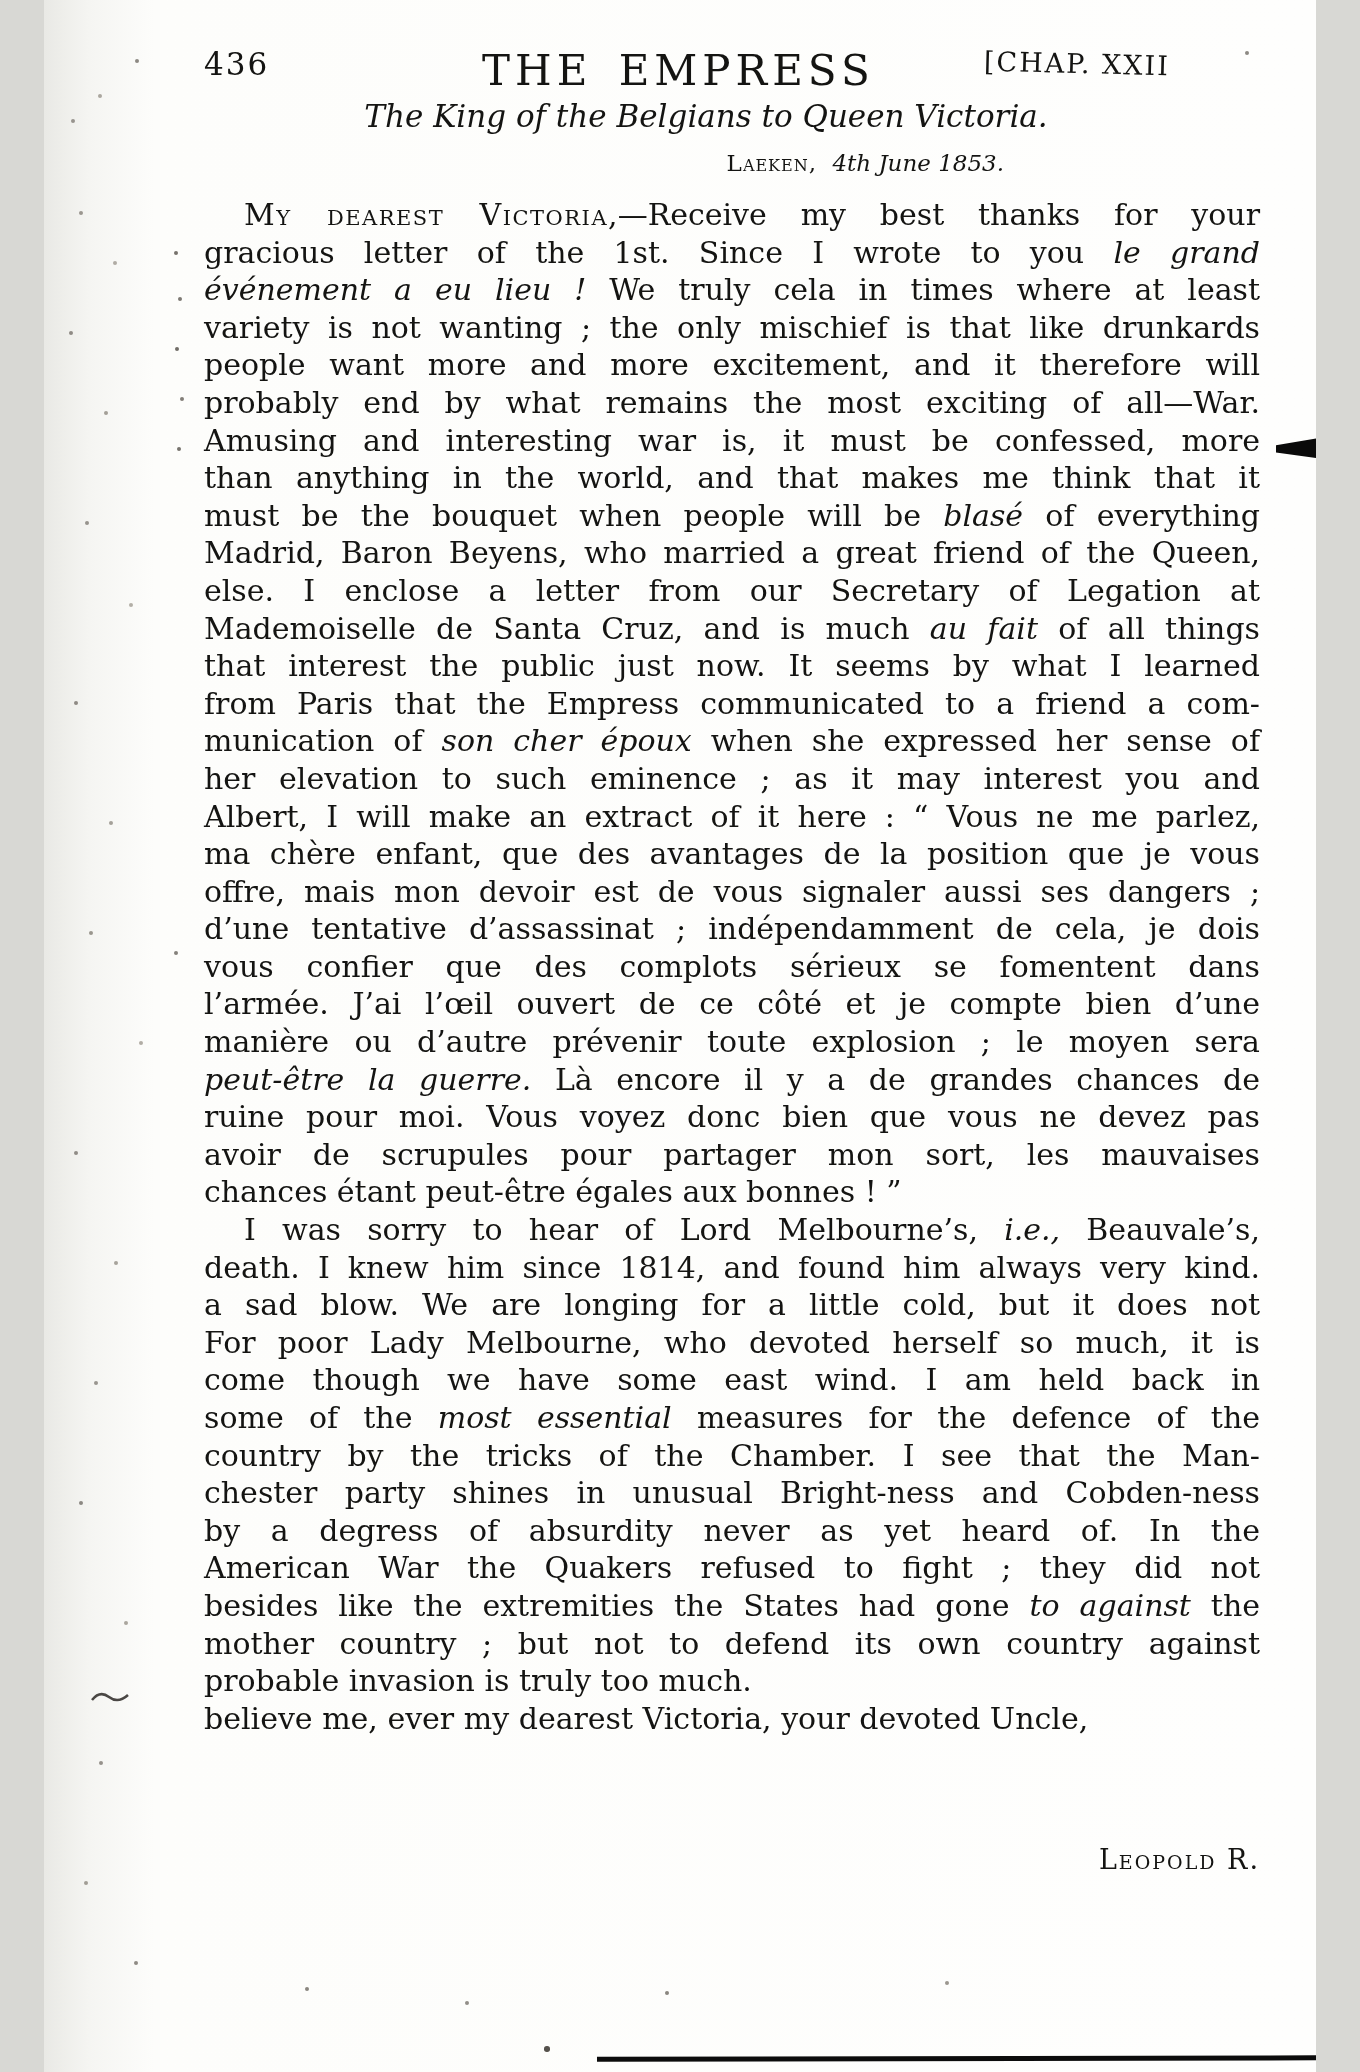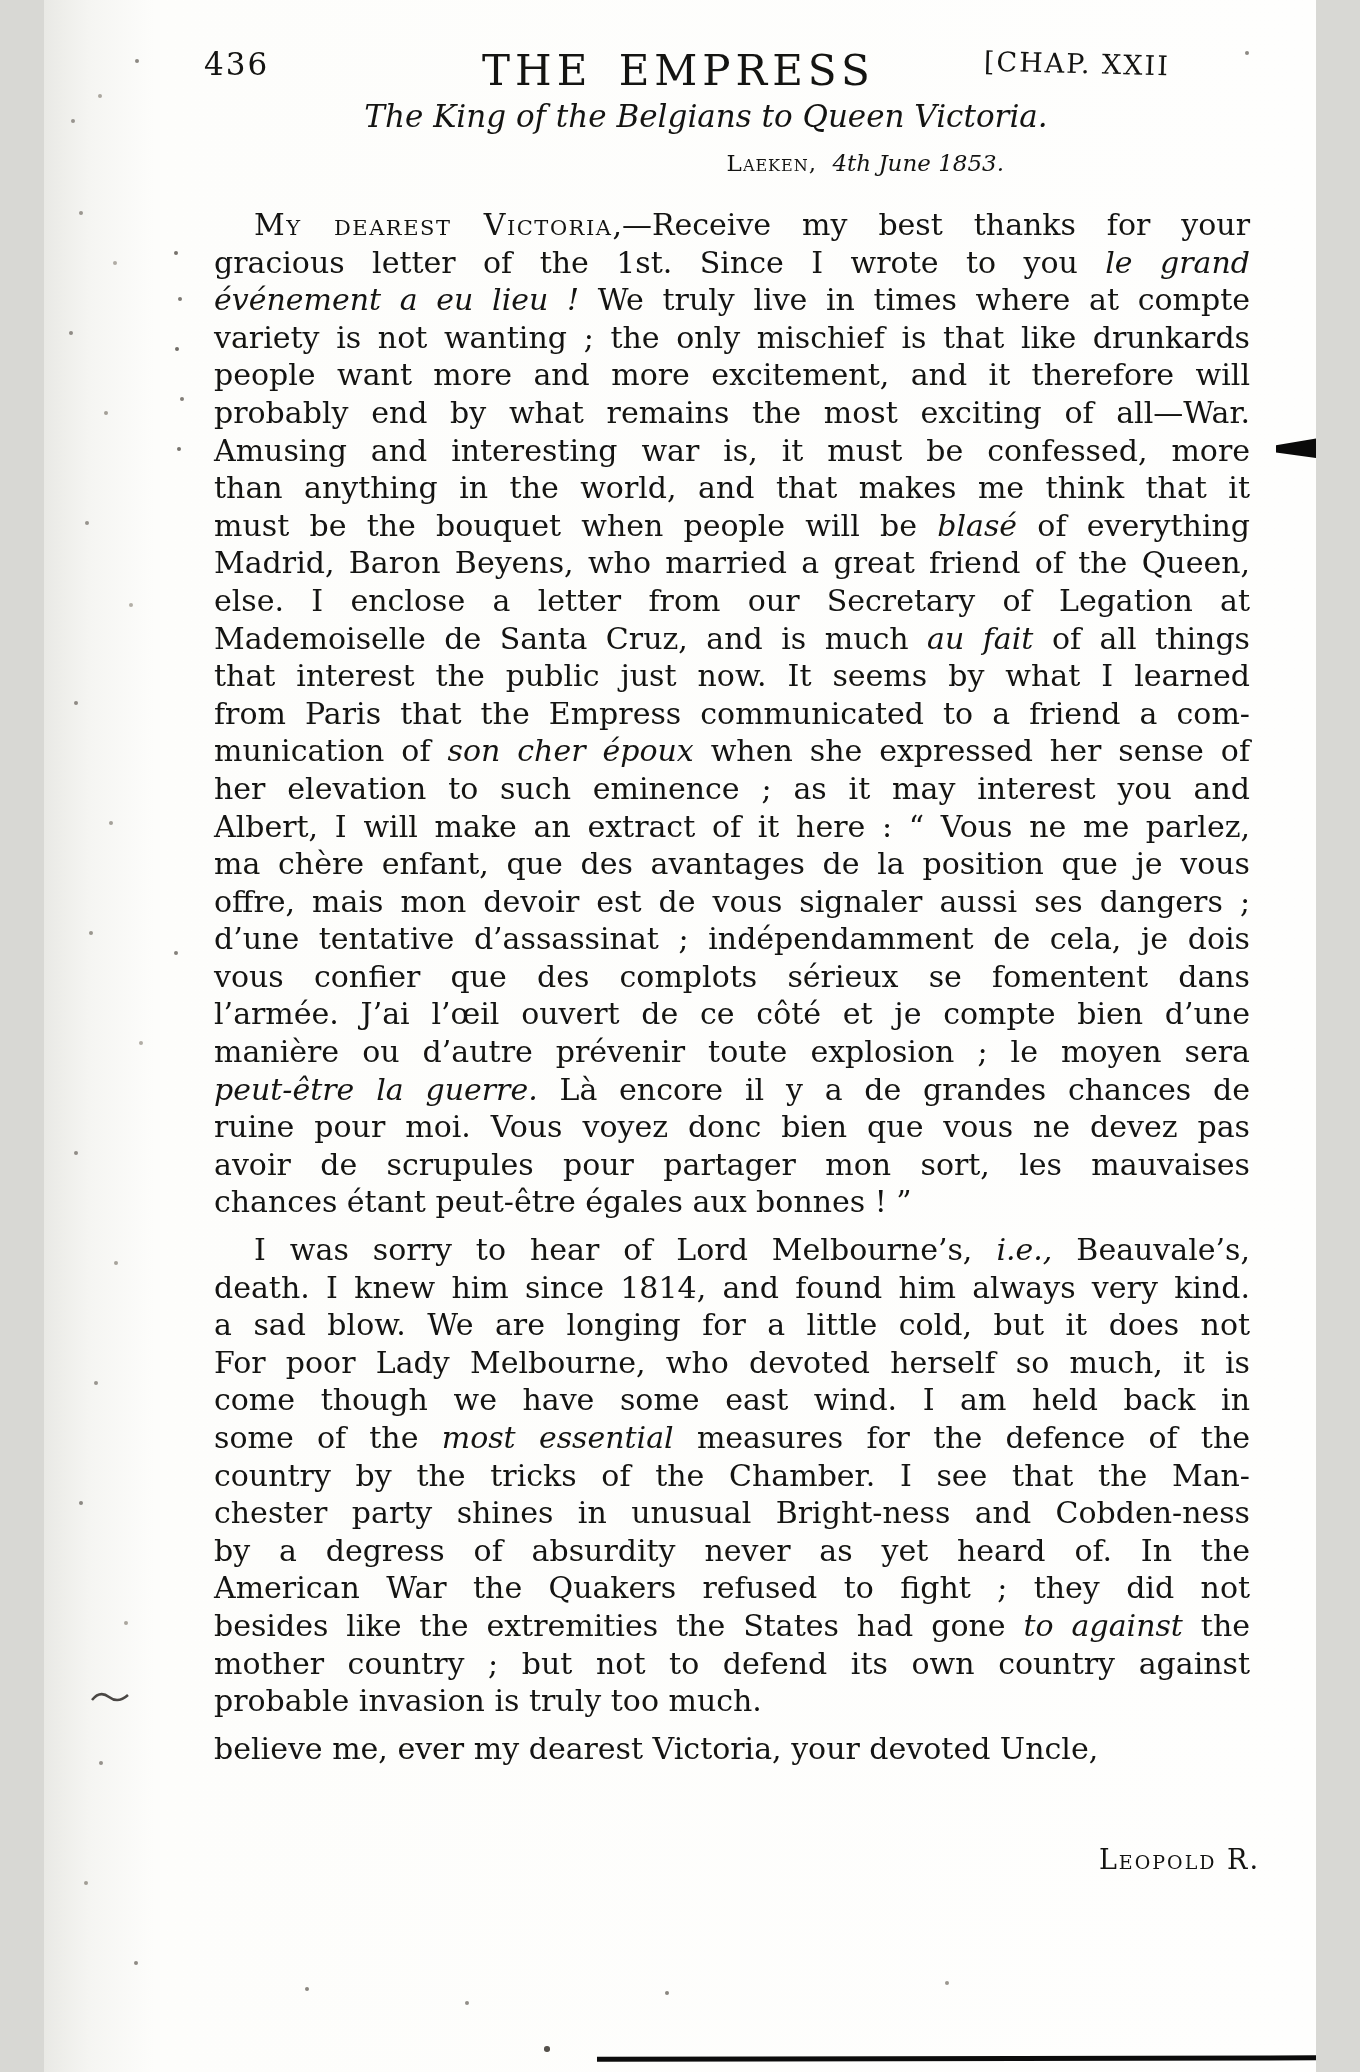"My dearest Victoria,—Receive my best" .para { margin: 10px -> 0 }
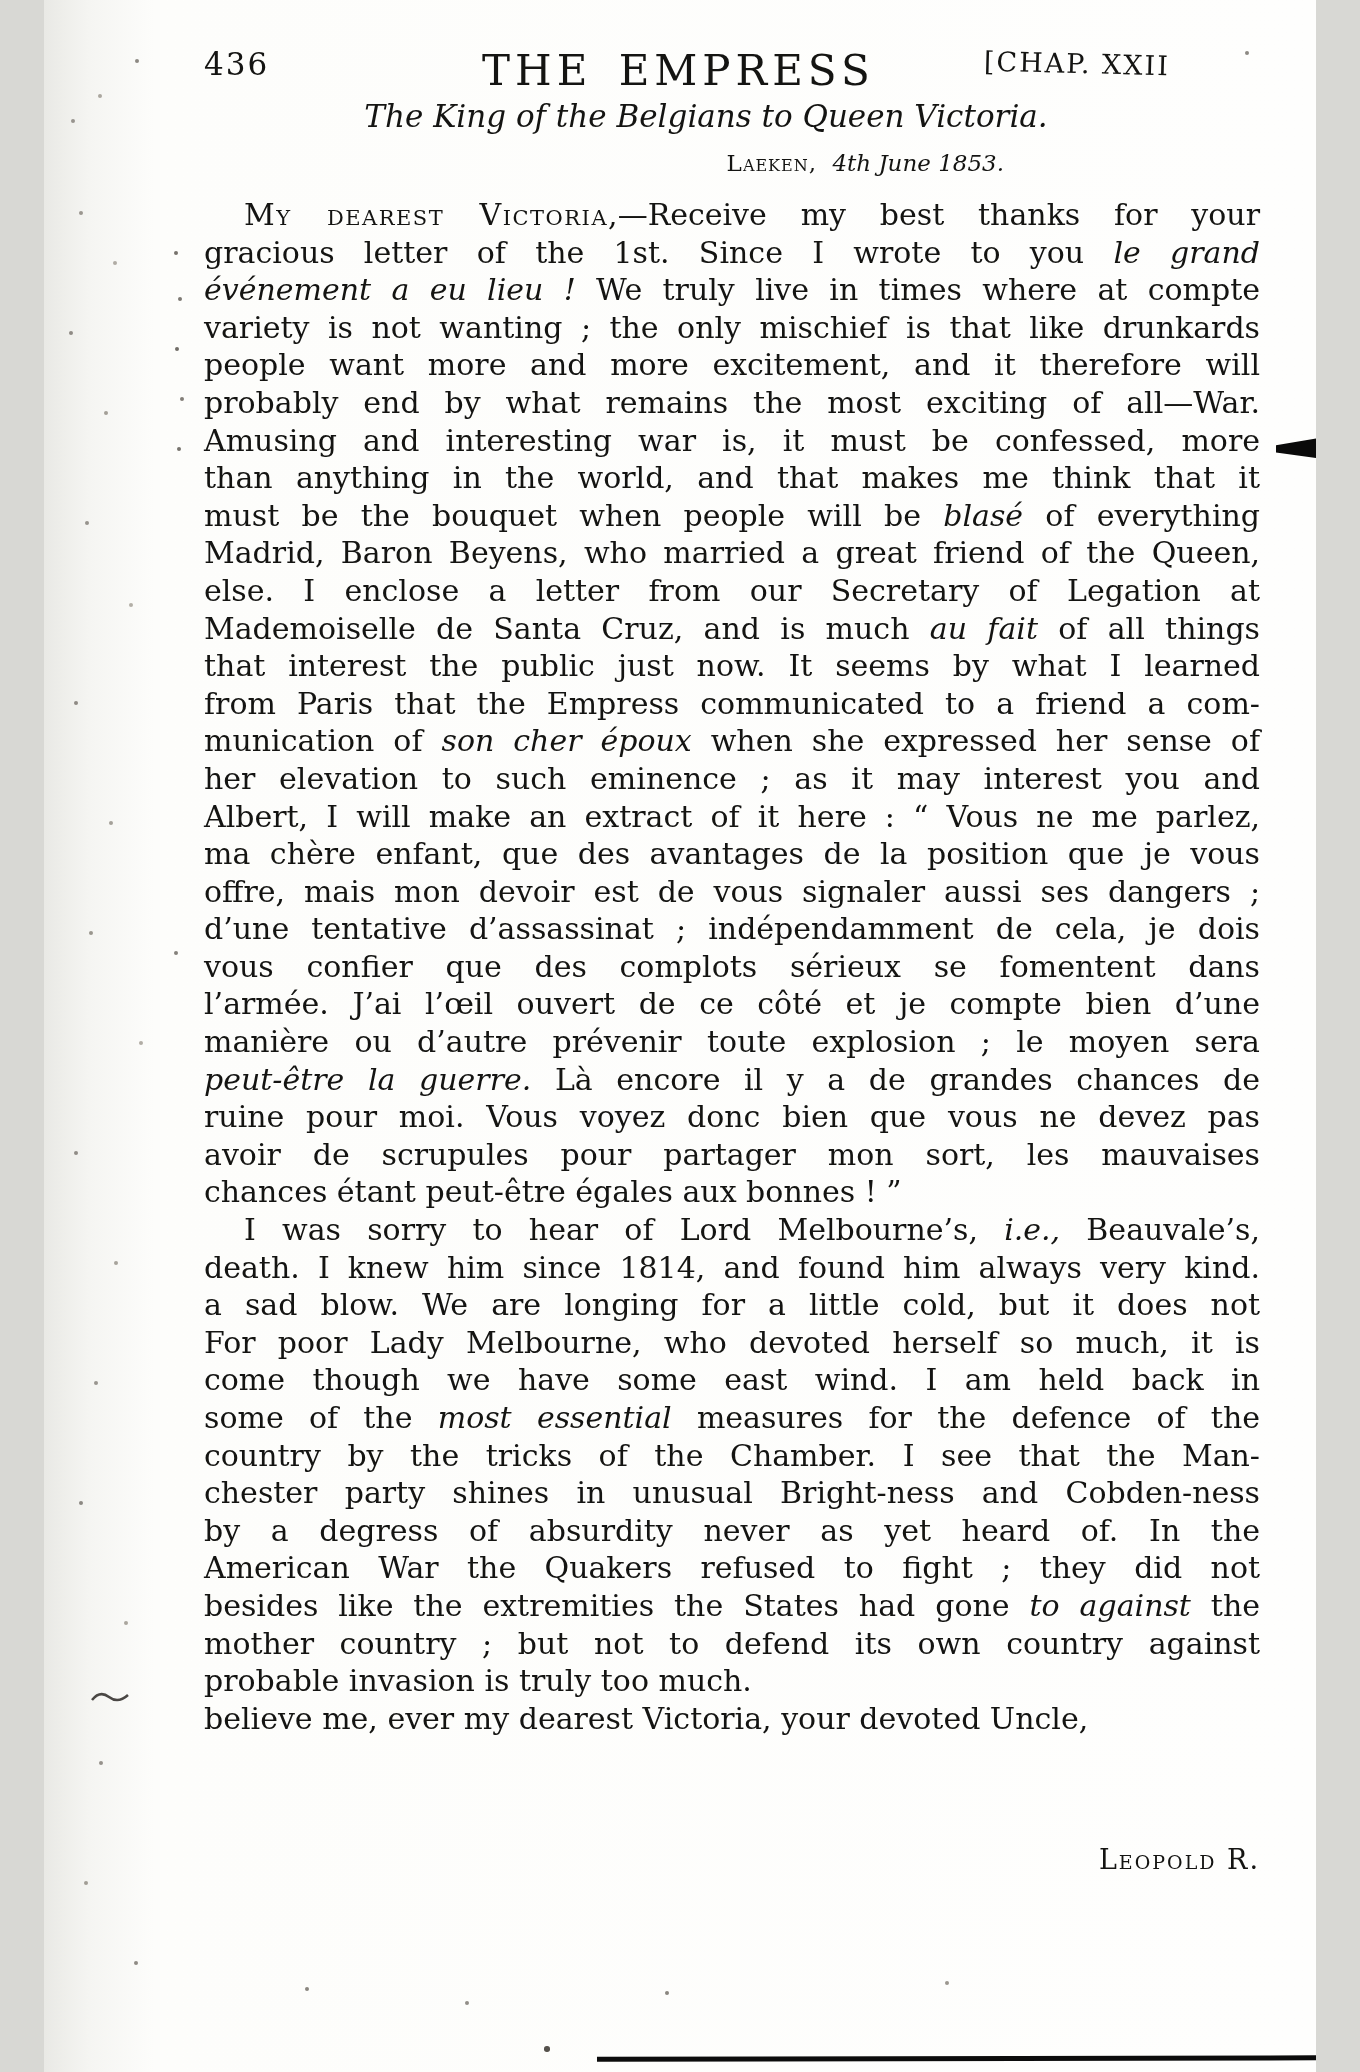"We truly live in times" span { text: live in times where at compte -> cela in times where at least }
